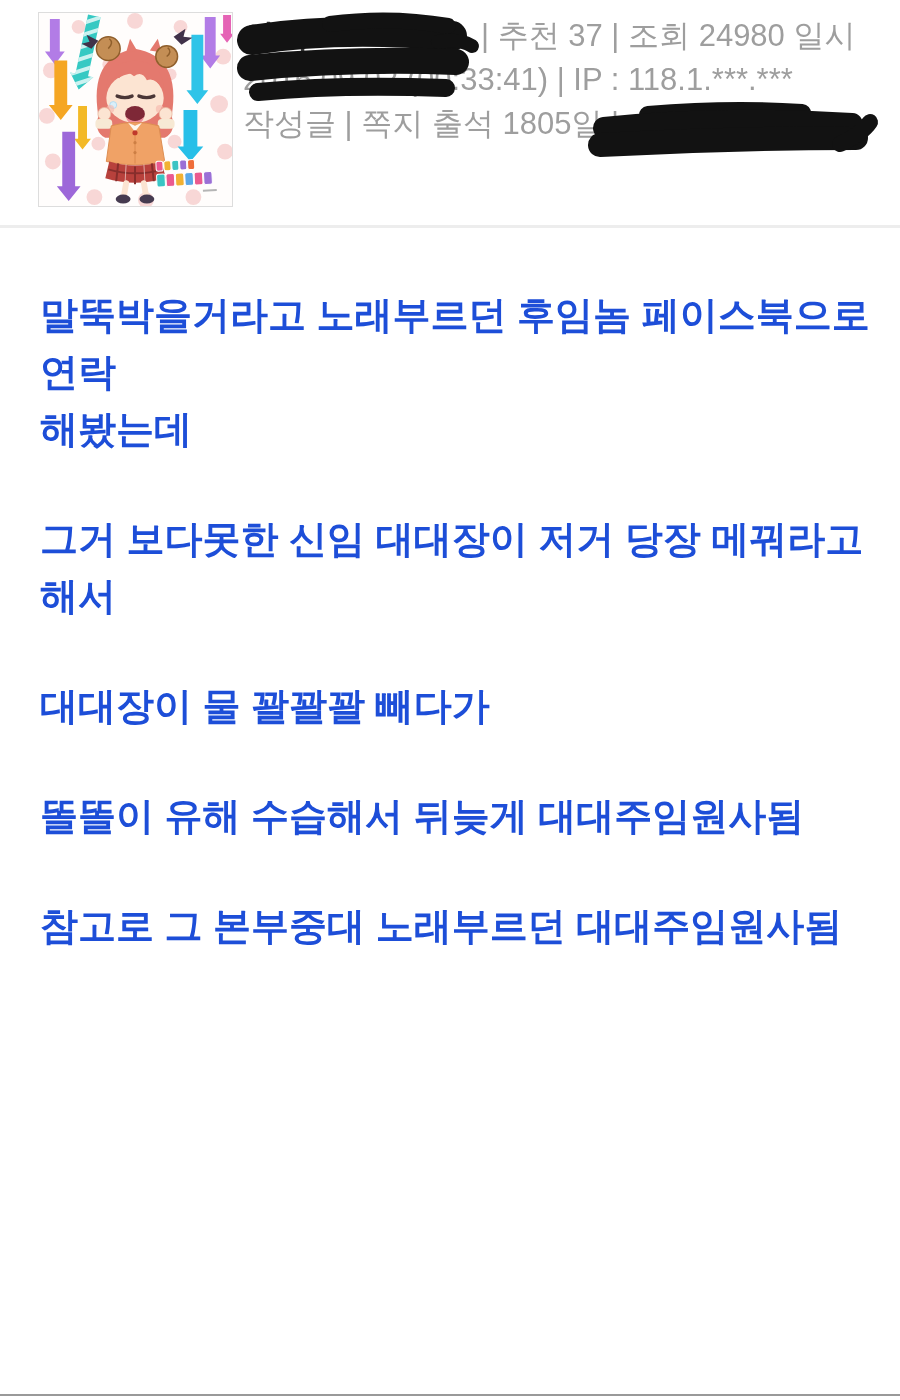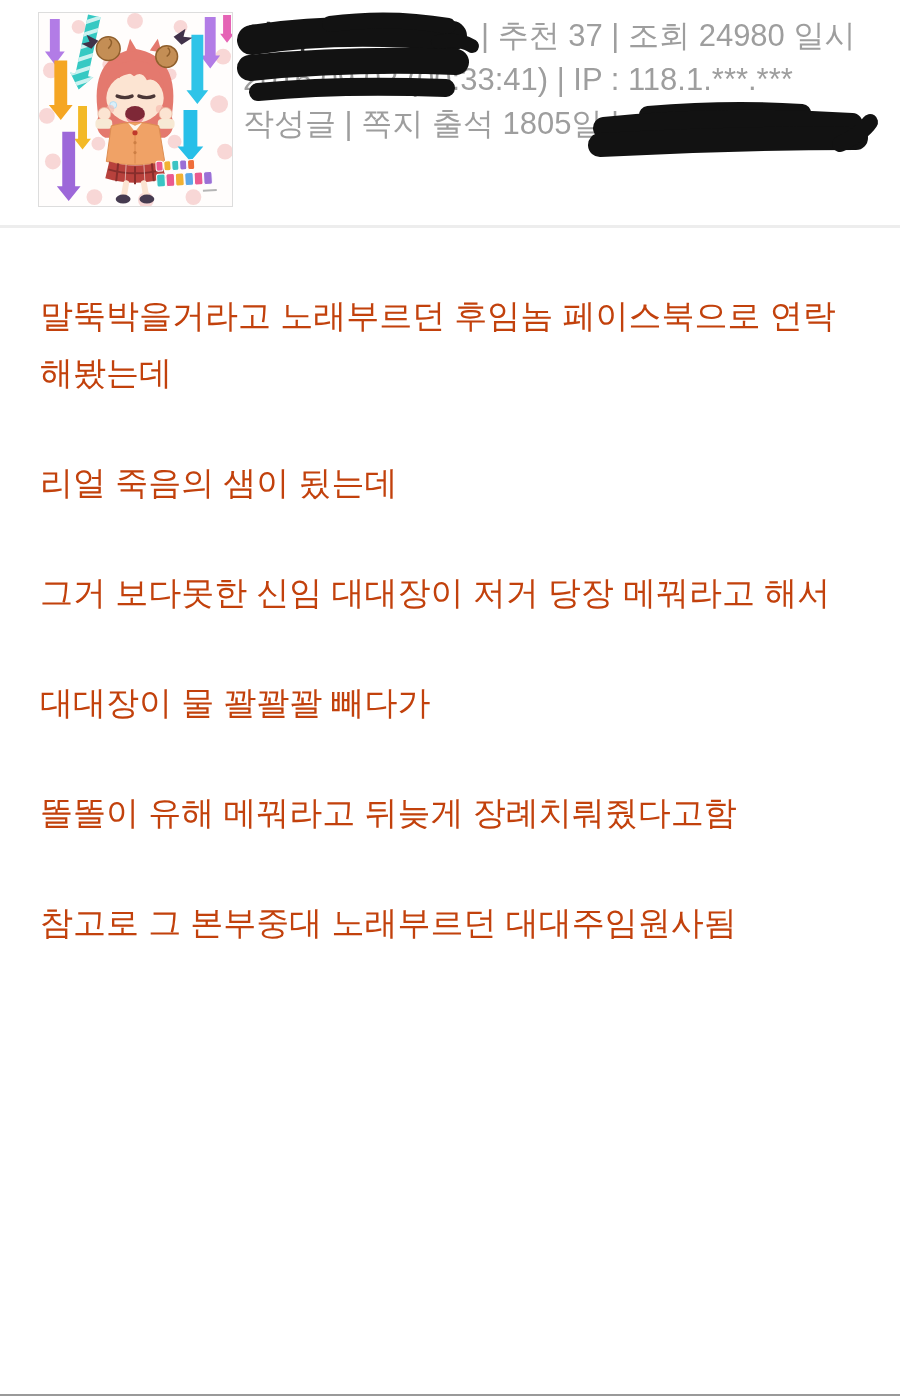"말뚝박을거라고 노래부르던 후임놈 페이스북으로 연락" .post-body p { color: #c2410c -> #1d4ed8; font-size: 33px -> 38px; font-weight: 400 -> 700 }
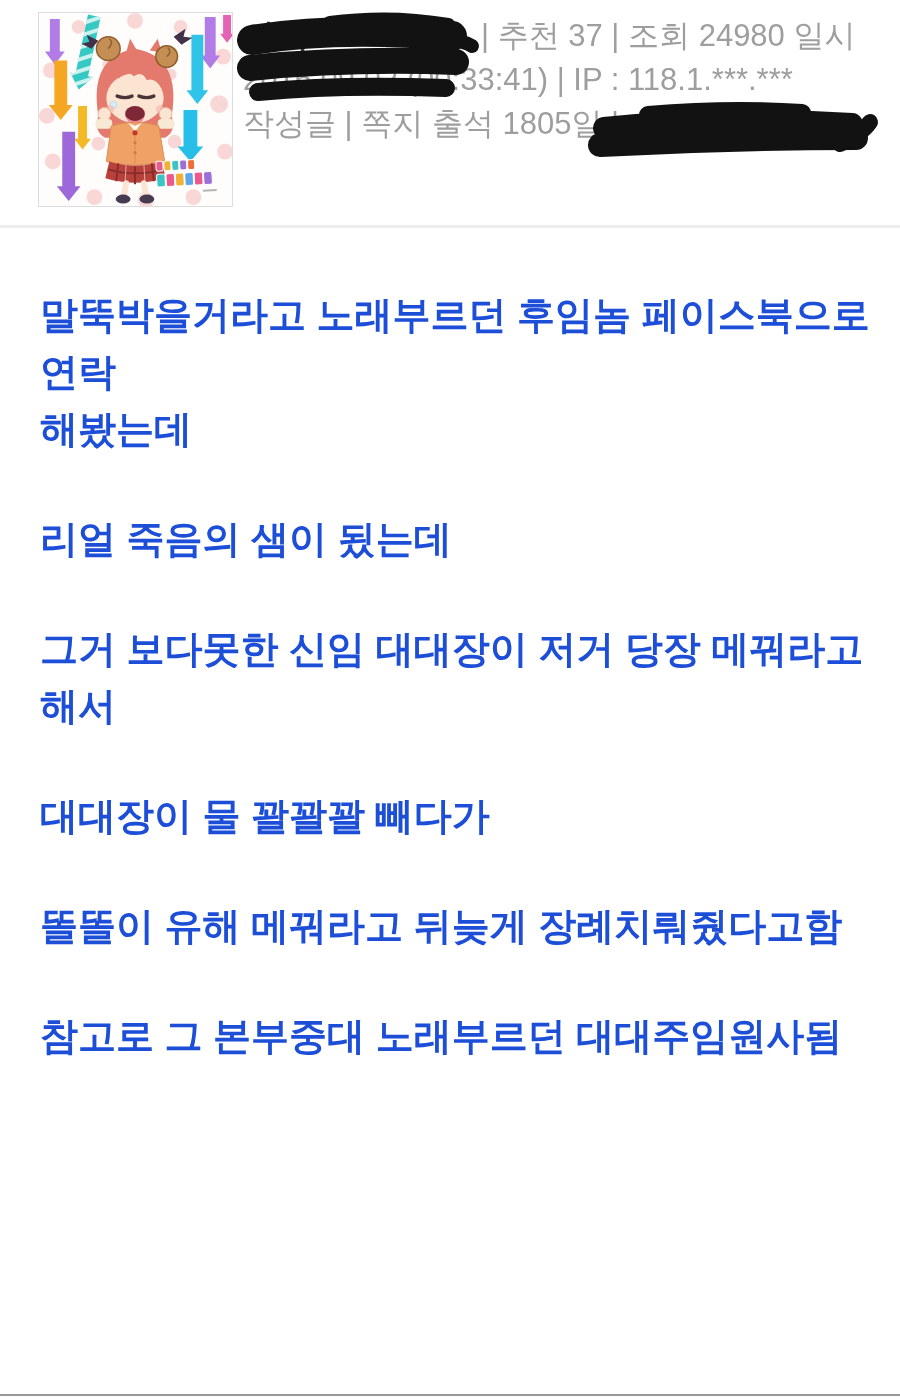"리얼 죽음의 샘이 됬는데" p { html: <p>리얼 죽음의 샘이 됬는데</p> -> none }
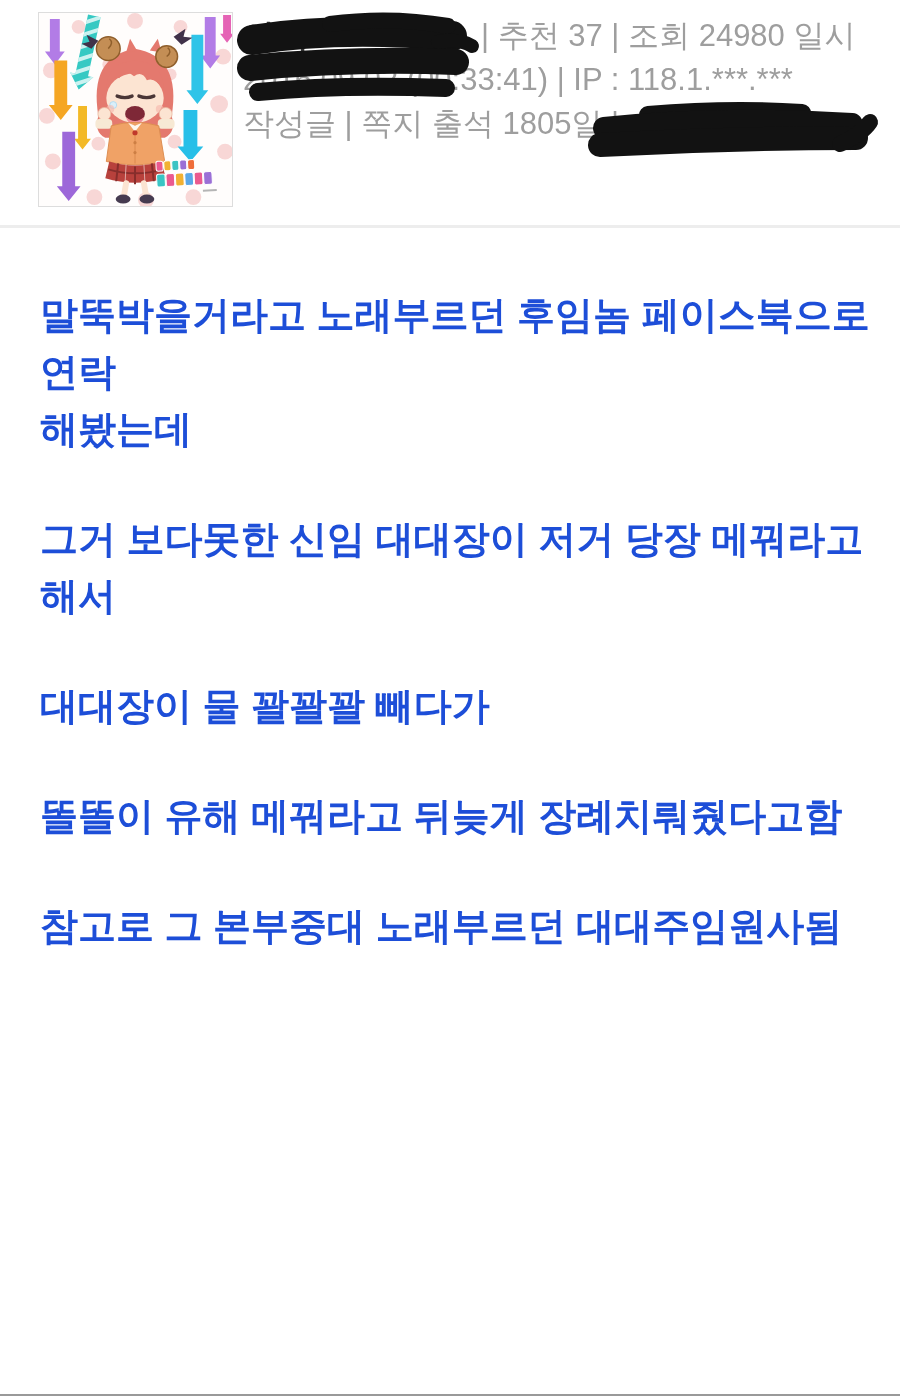"똘똘이 유해 메꿔라고 뒤늦게 장례치뤄줬다고함" p { text: 메꿔라고 뒤늦게 장례치뤄줬다고함 -> 수습해서 뒤늦게 대대주임원사됨 }
